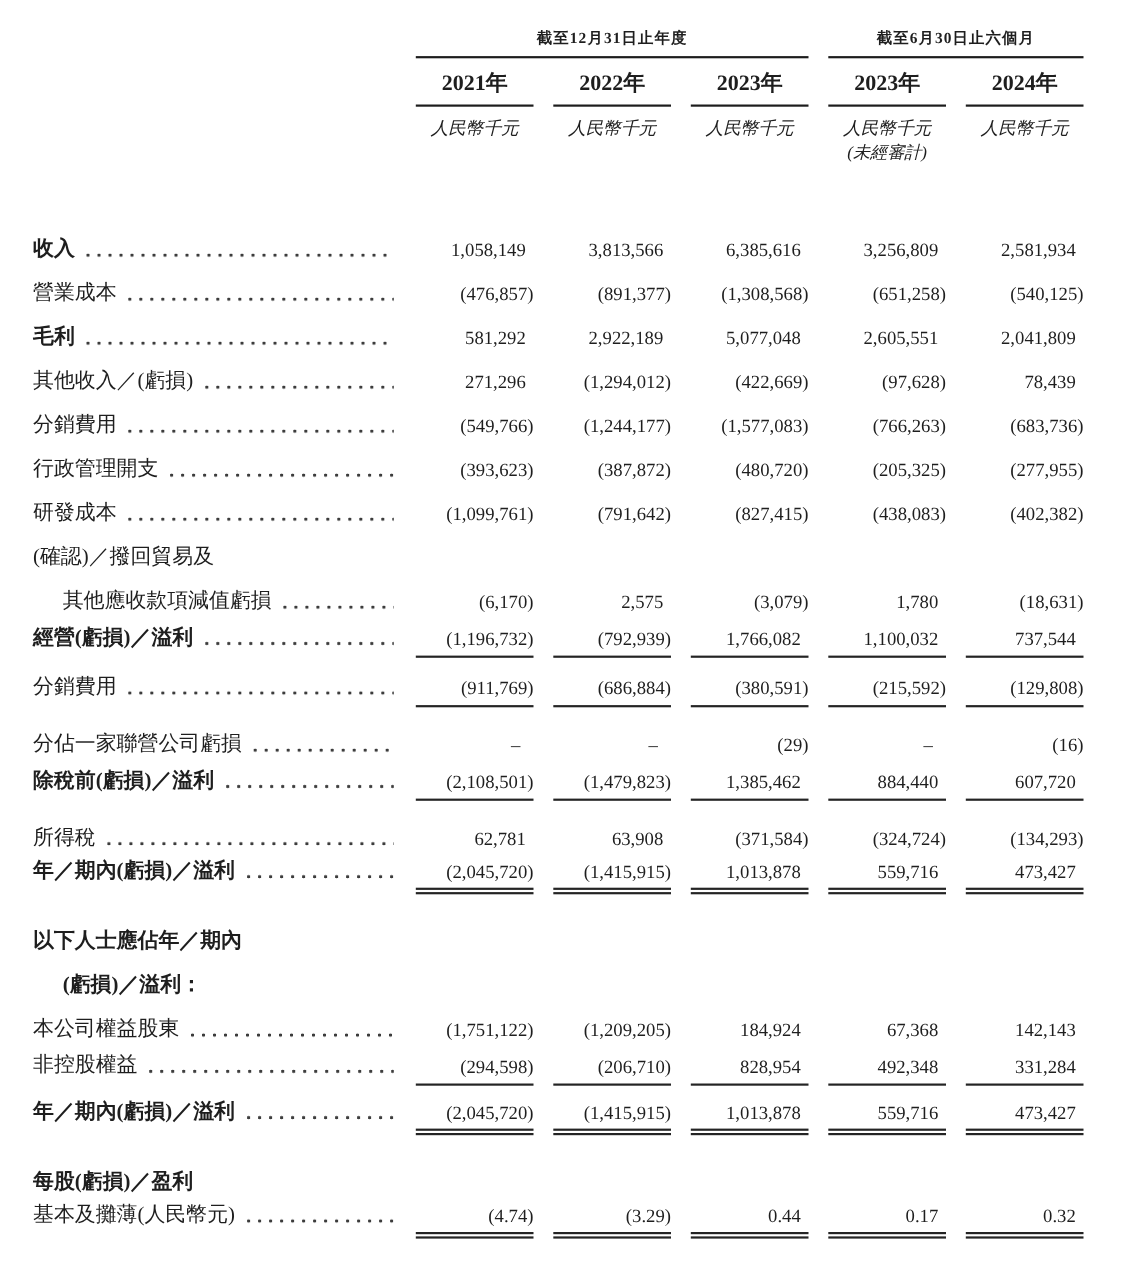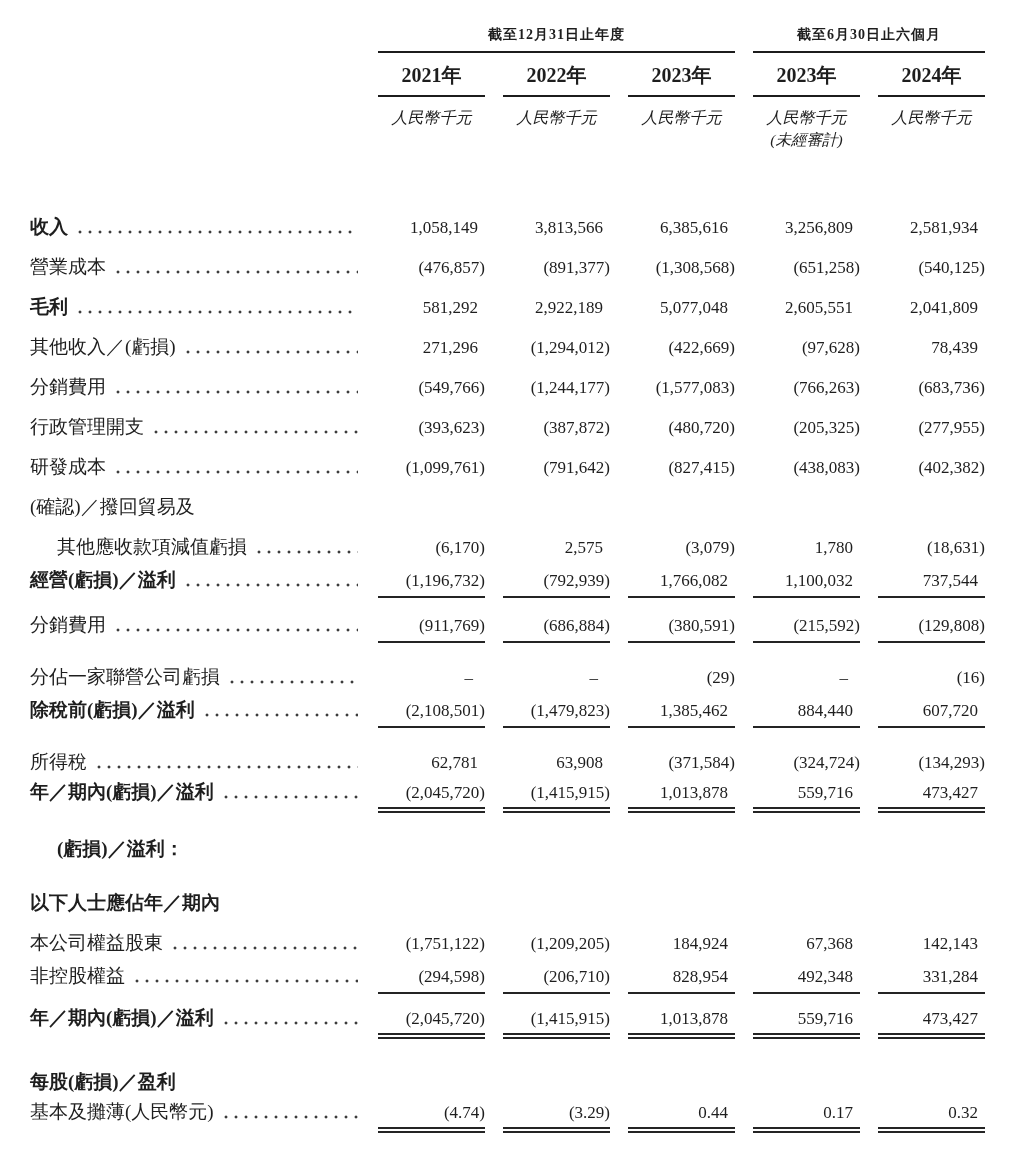"(虧損)／溢利：" div.row { order: before "以下人士應佔年／期內" -> after "以下人士應佔年／期內" }
